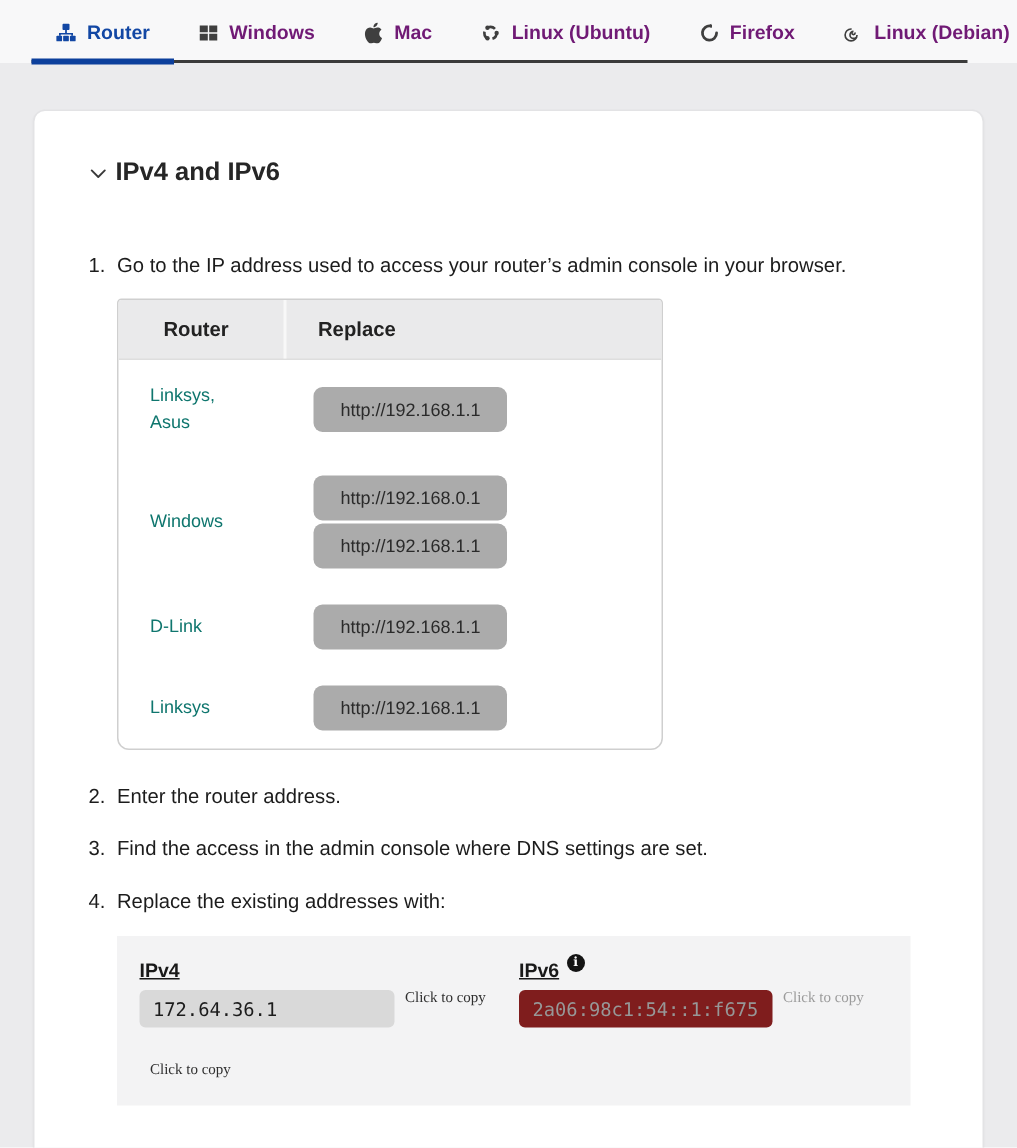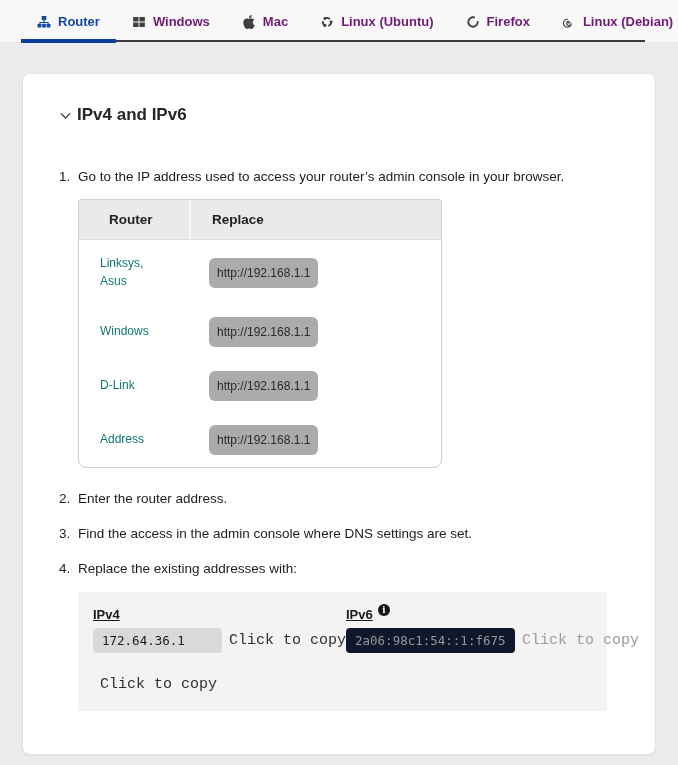"http://192.168.1.1" .pill { padding: 8px 8px -> 8px 18px }
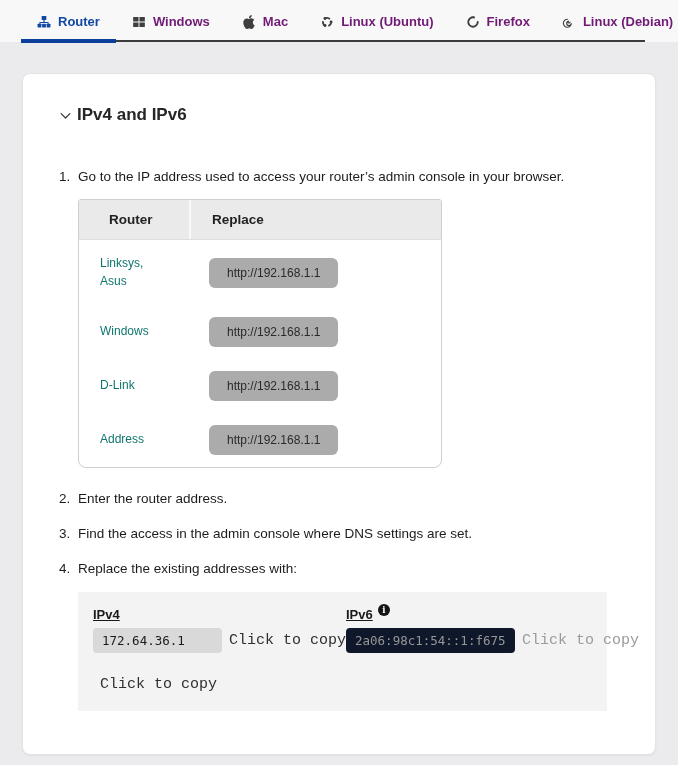"http://192.168.0.1" span.pill { html: none -> <span>http://192.168.0.1</span> }
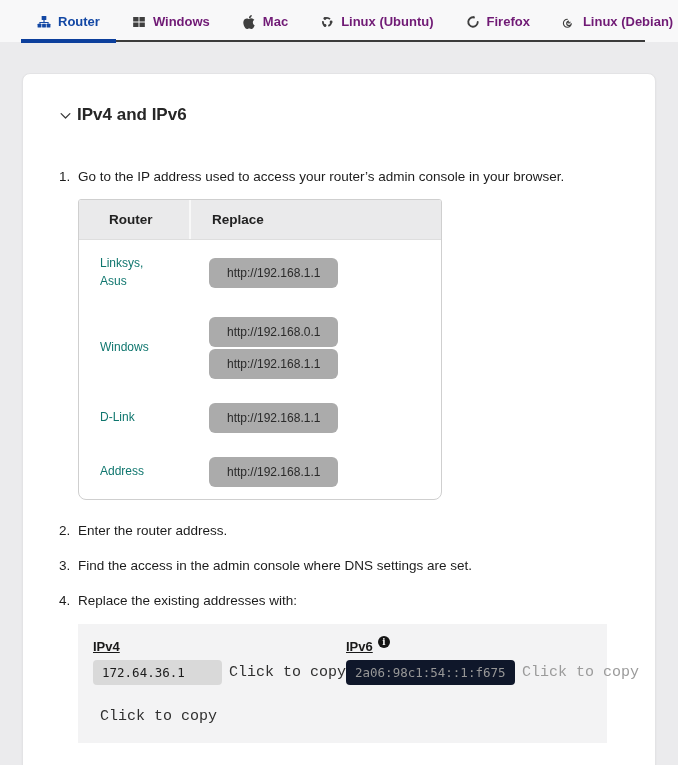"Address" div.td-name { text: Address -> Linksys }
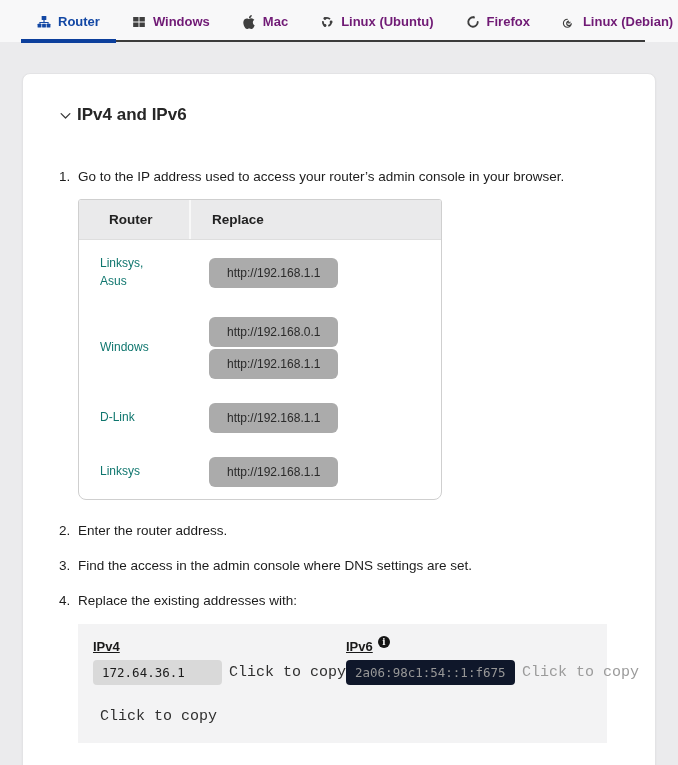"172.64.36.1" .copy-row { align-items: center -> none }
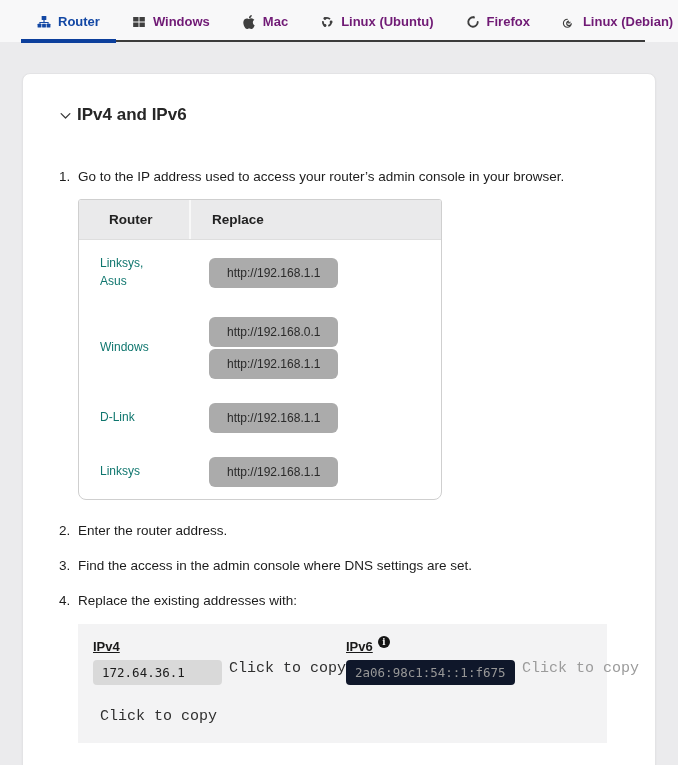"Click to copy" .copy-hint { font-family: Liberation Mono, monospace -> Liberation Serif, serif; font-size: 15px -> 10px }
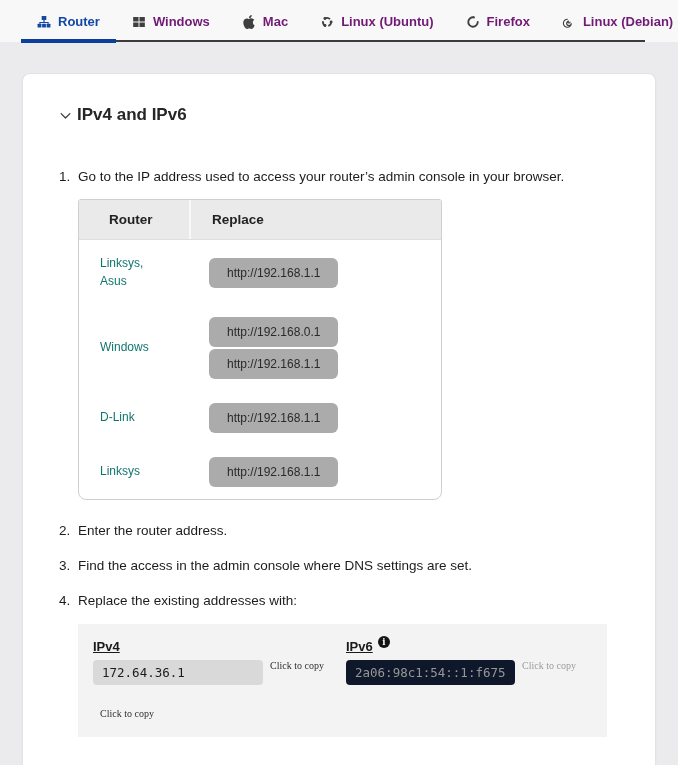"2a06:98c1:54::1:f675" .ipv6-box { background: #0f172a -> #7f1d1d }
